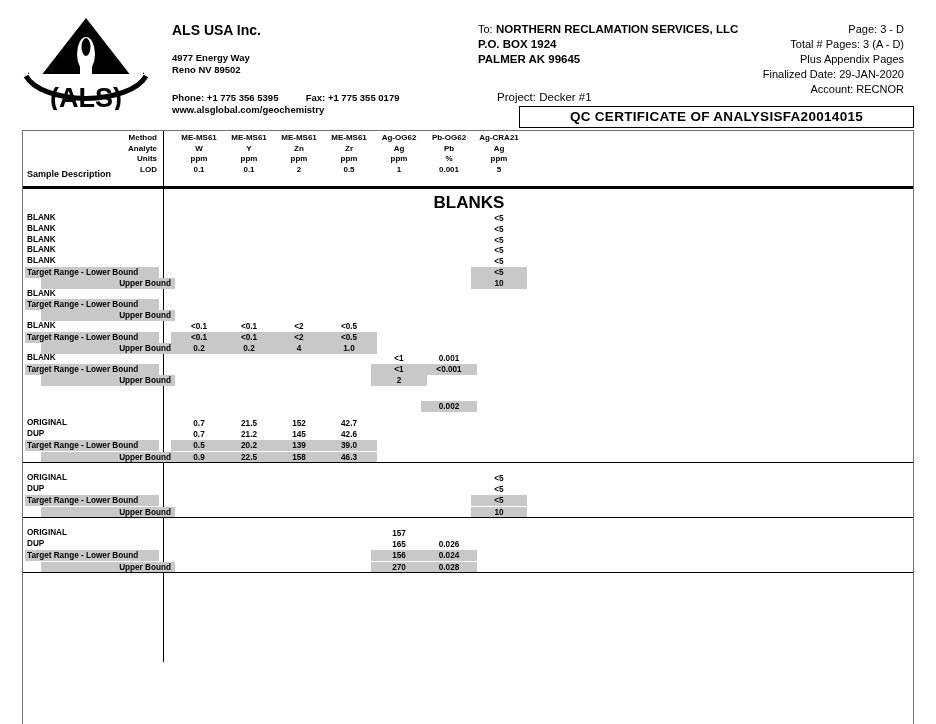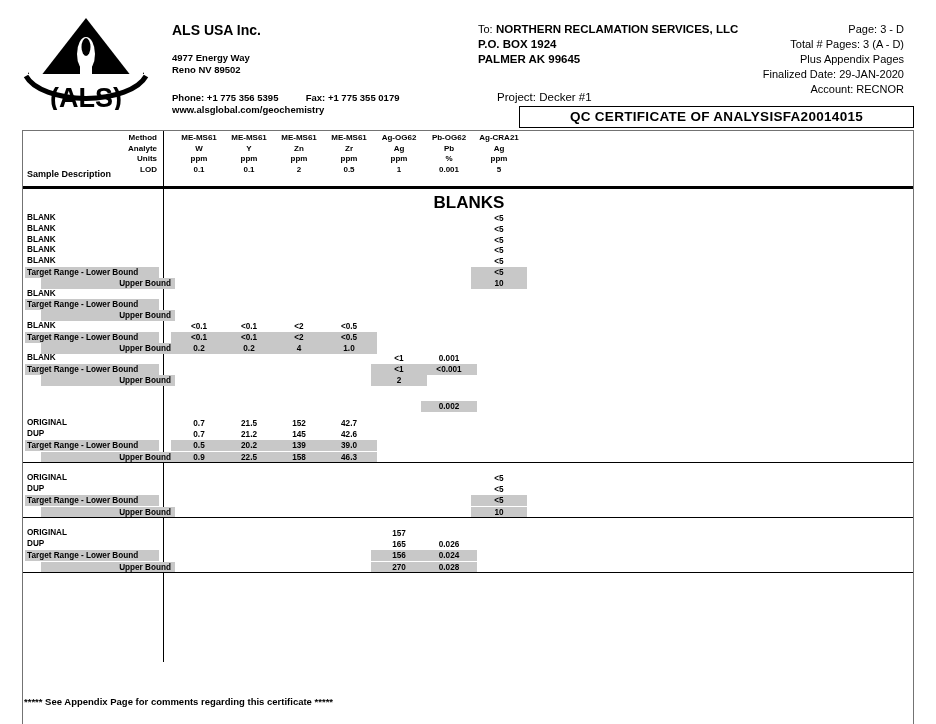"***** See Appendix Page for" div.footnote { html: <div>***** See Appendix Page for comments regarding this certificate *****</div> -> none }
